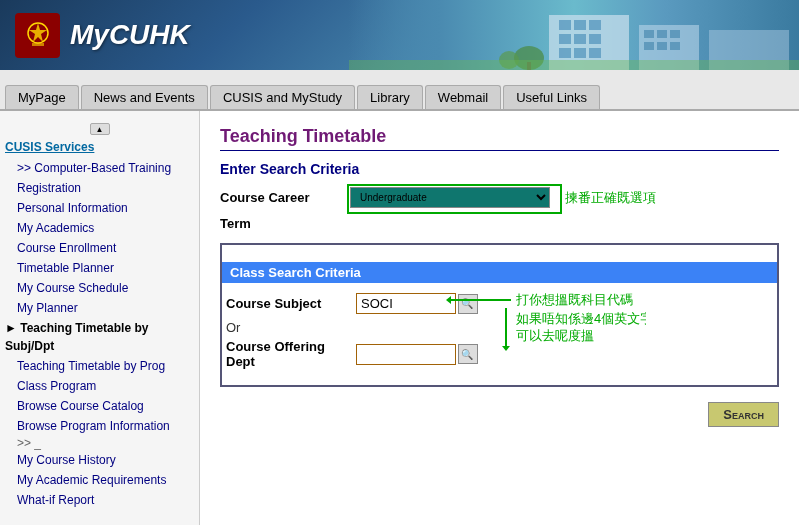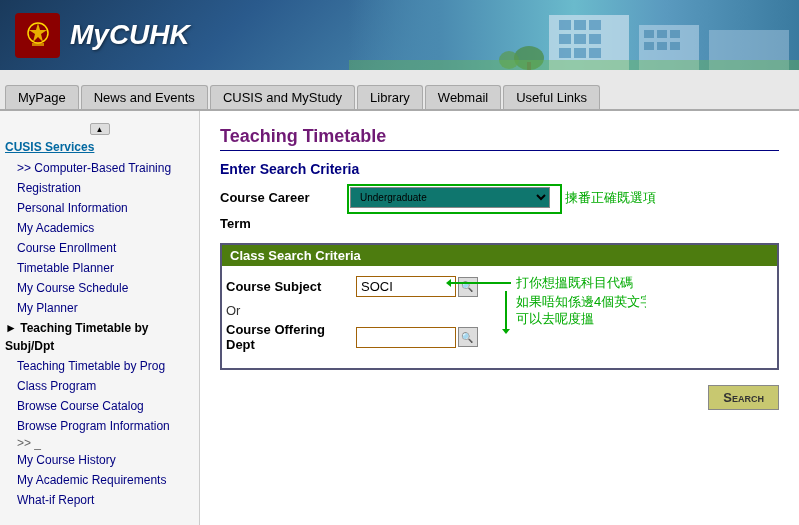"Class Search Criteria" .search-criteria-header { background: #4d7c0f -> #3b82f6; margin-top: none -> 17px }
